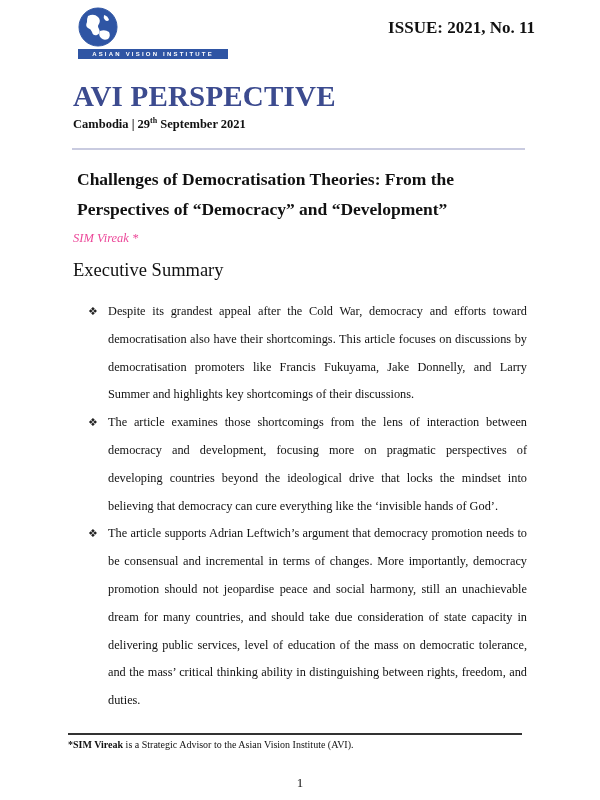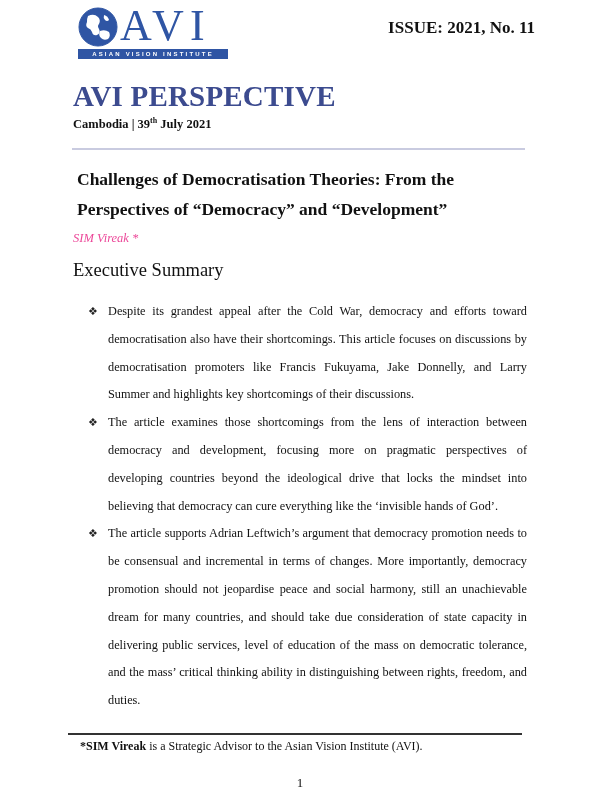"AVI" div.logo-text { html: <div>AVI</div> -> none }
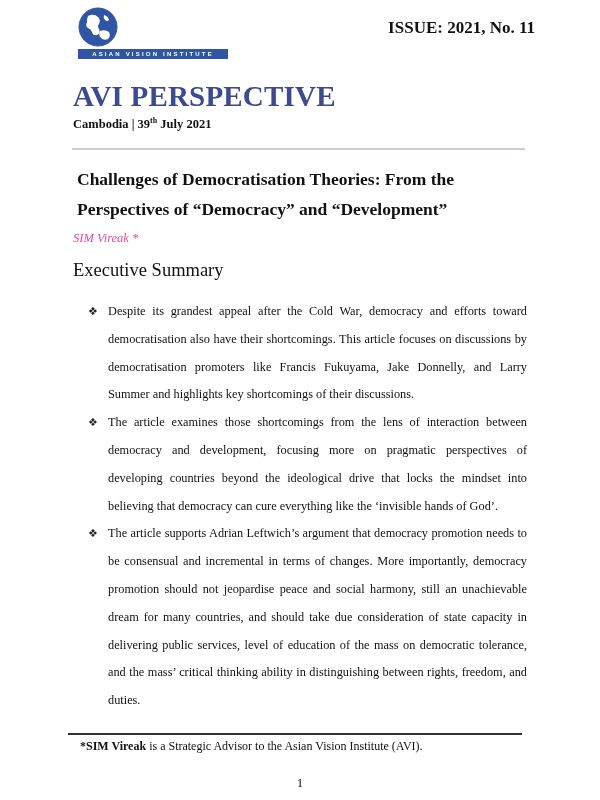"Cambodia | 39" span { text: 39 -> 29 }
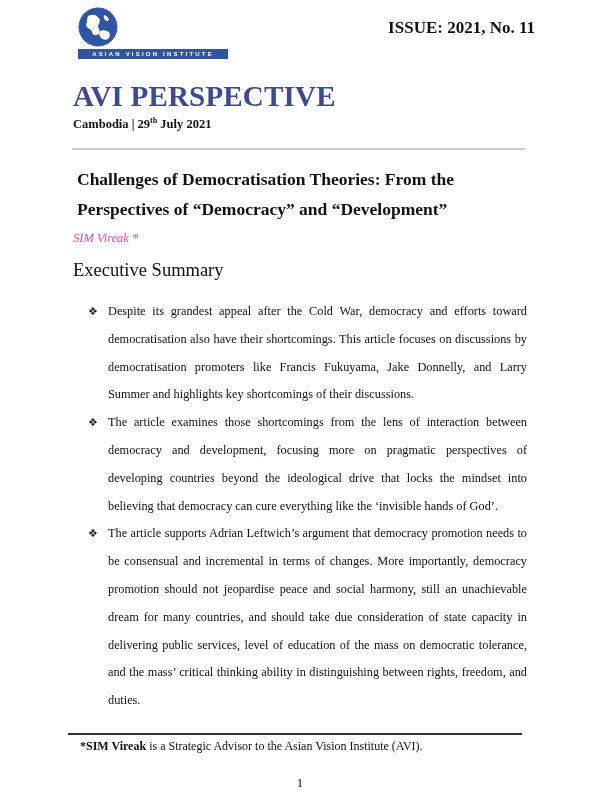"July 2021" span { text: July -> September }
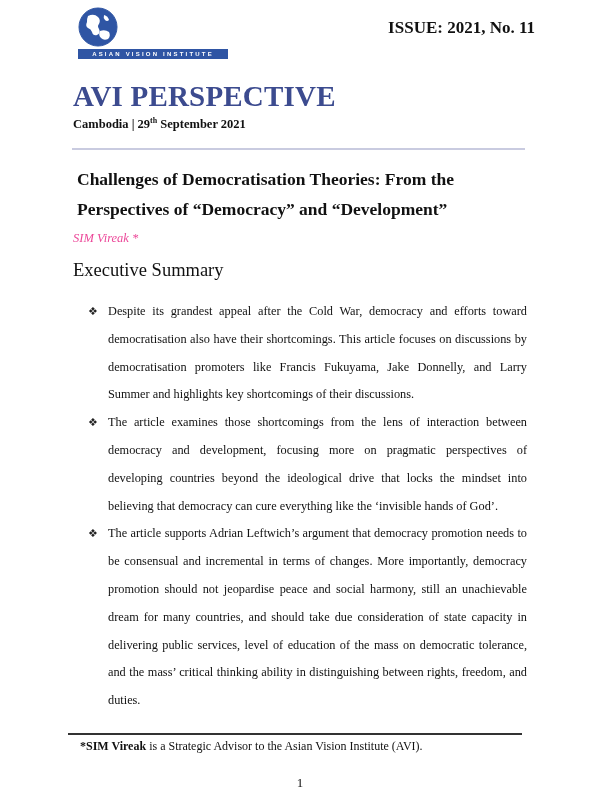"*SIM Vireak is a Strategic" .footnote { font-size: 12px -> 10px; left: 80px -> 68px }
